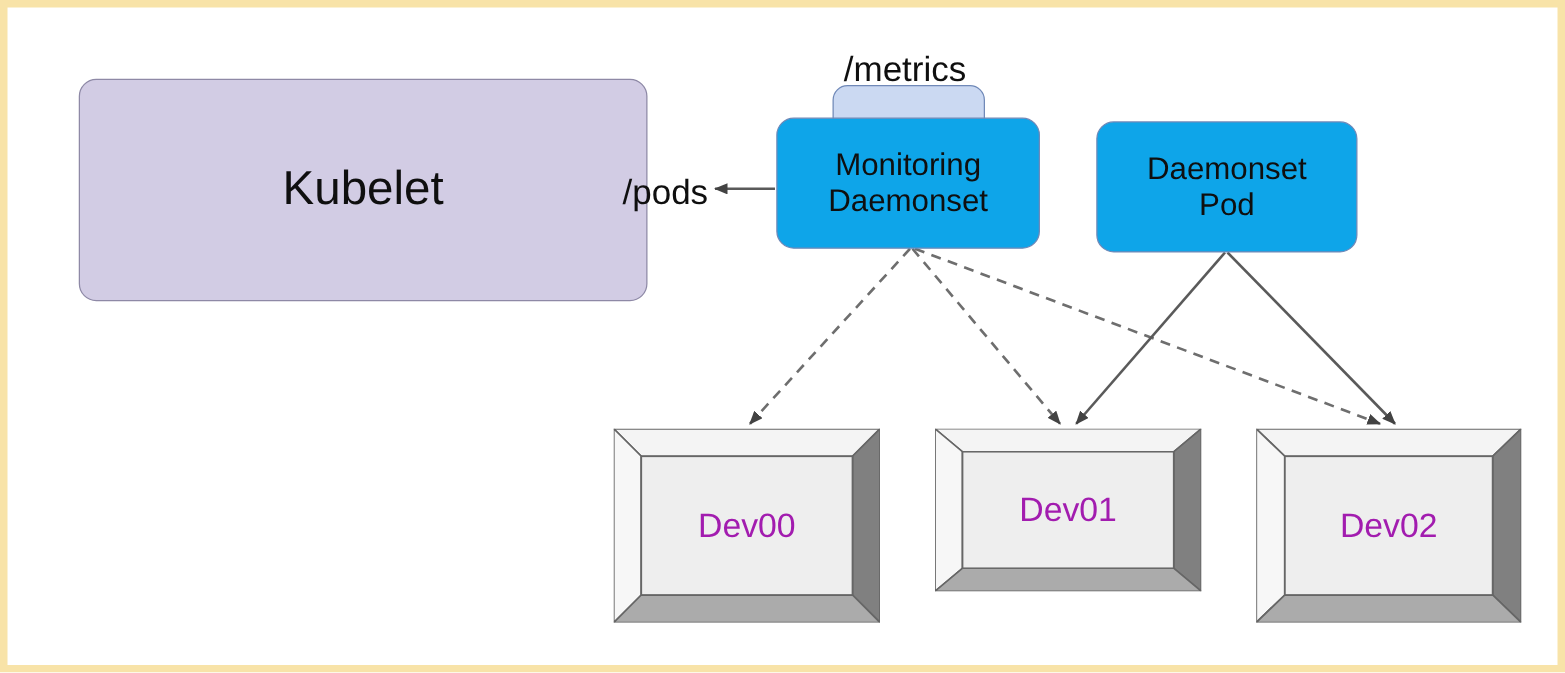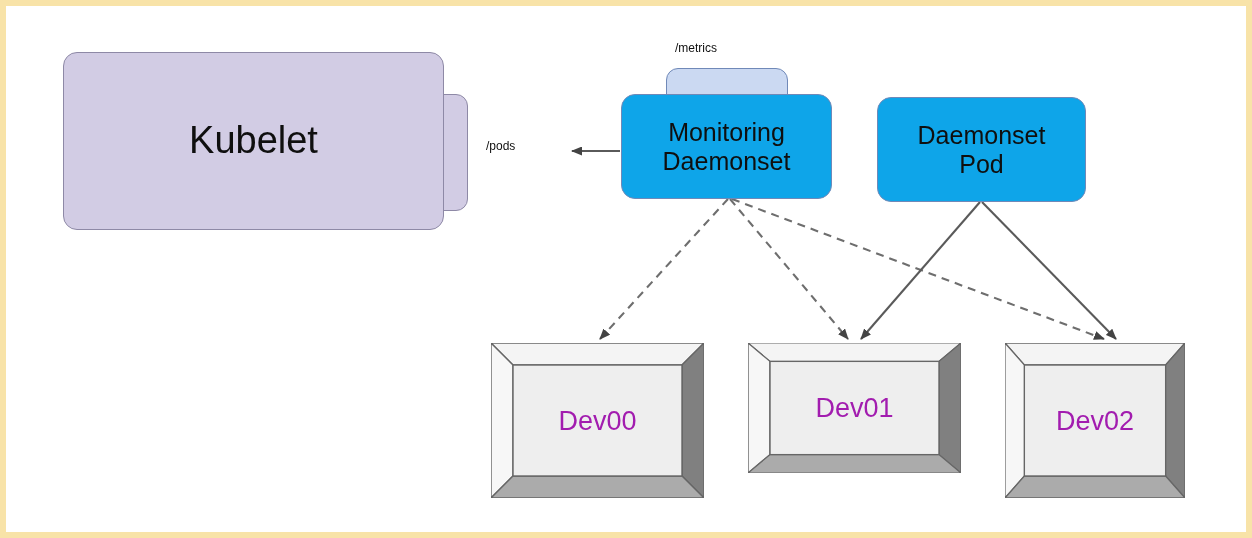"/metrics" .edge-label { font-size: 12px -> 28px }
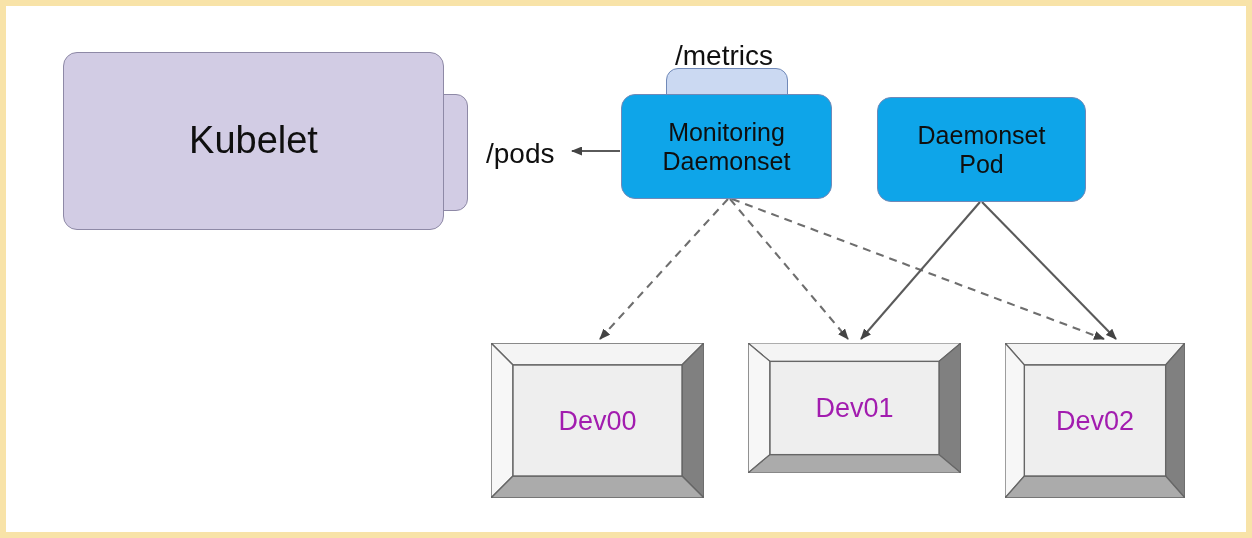"Kubelet" div.node { top: 46px -> 57px; width: 381px -> 455px }
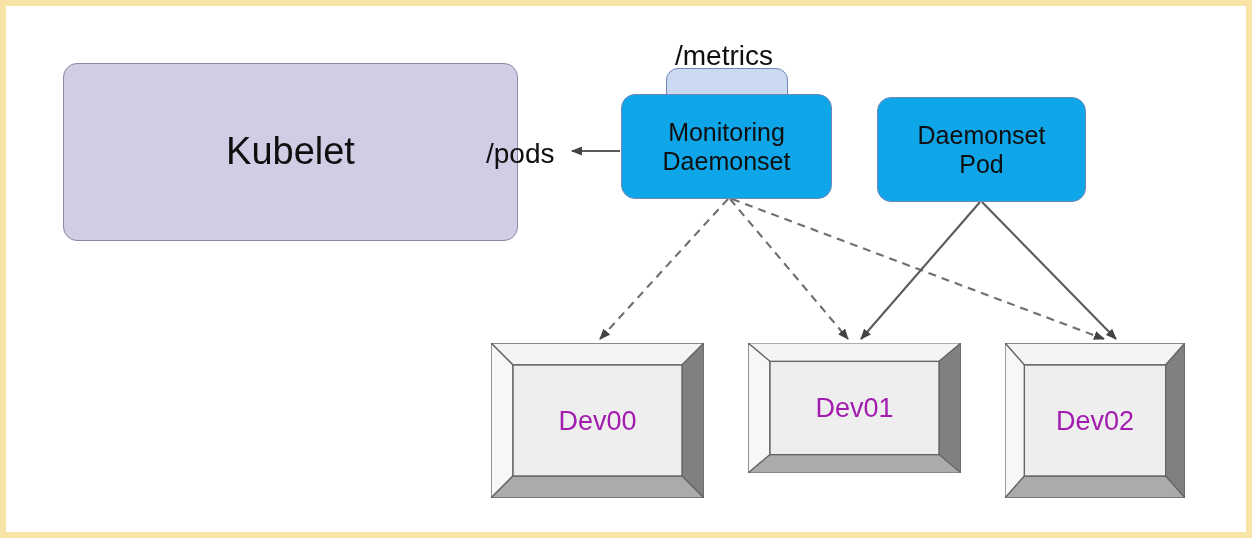"/pods" div.edge-label { left: 480px -> 492px }
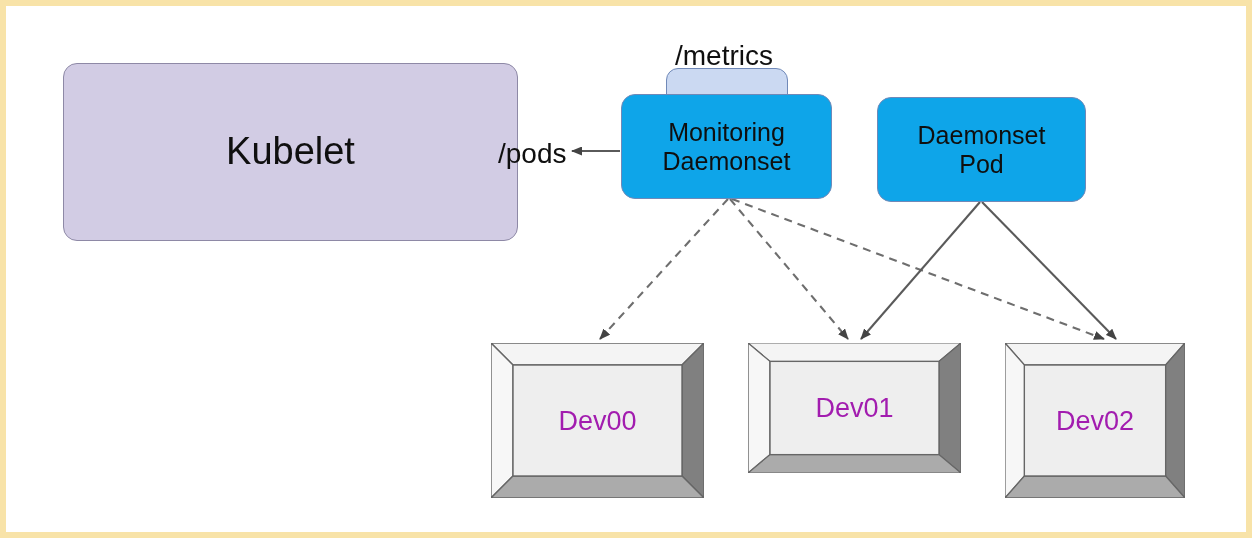"Dev02" div.device { width: 180px -> 212px }
